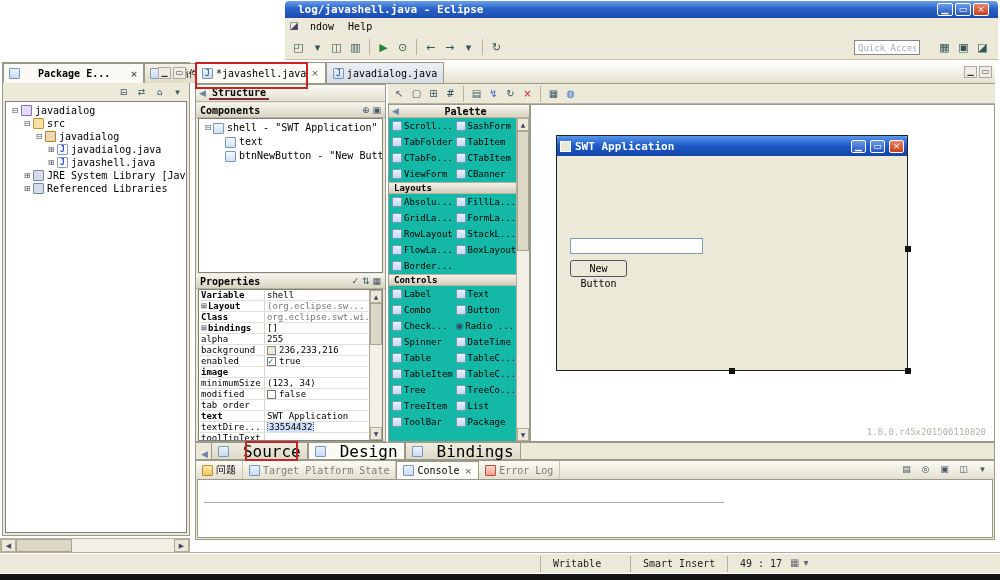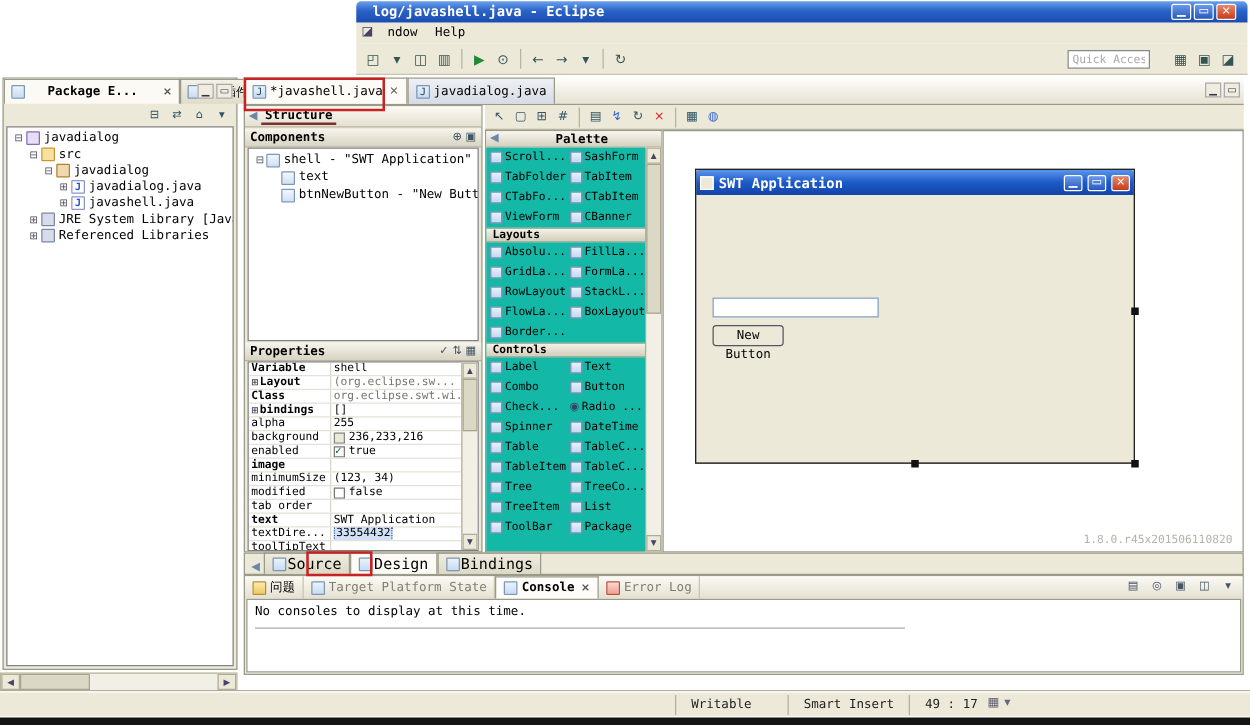"Source" .btab { font-size: 12px -> 16px; gap: 1px -> 14px }
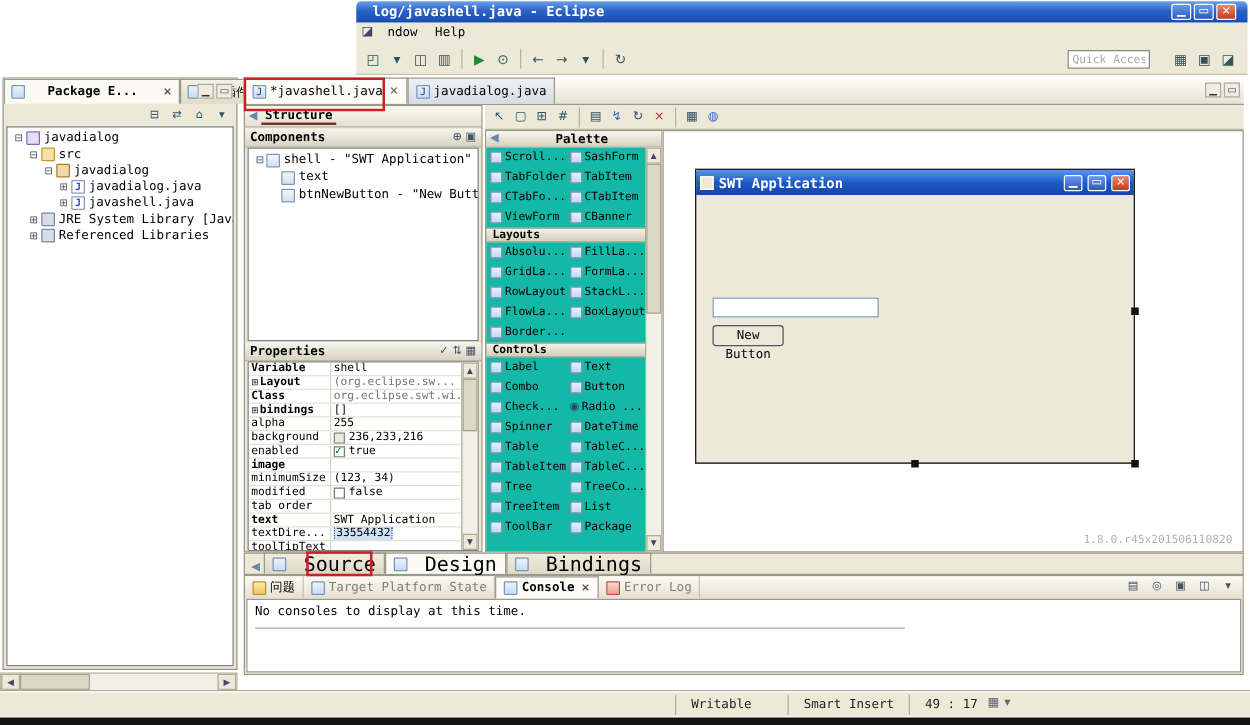"Console" .ctab.act { font-weight: bold -> normal }
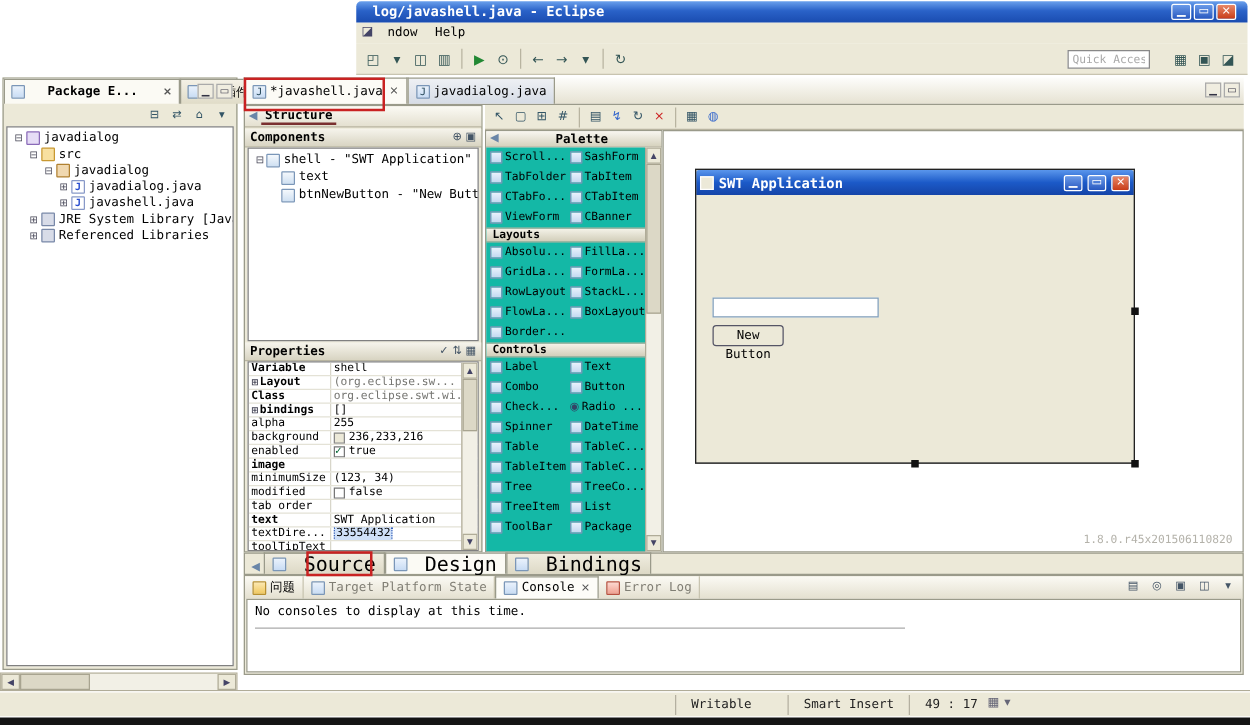"No consoles to display at" span { html: <span>No consoles to display at this time.</span> -> none }
